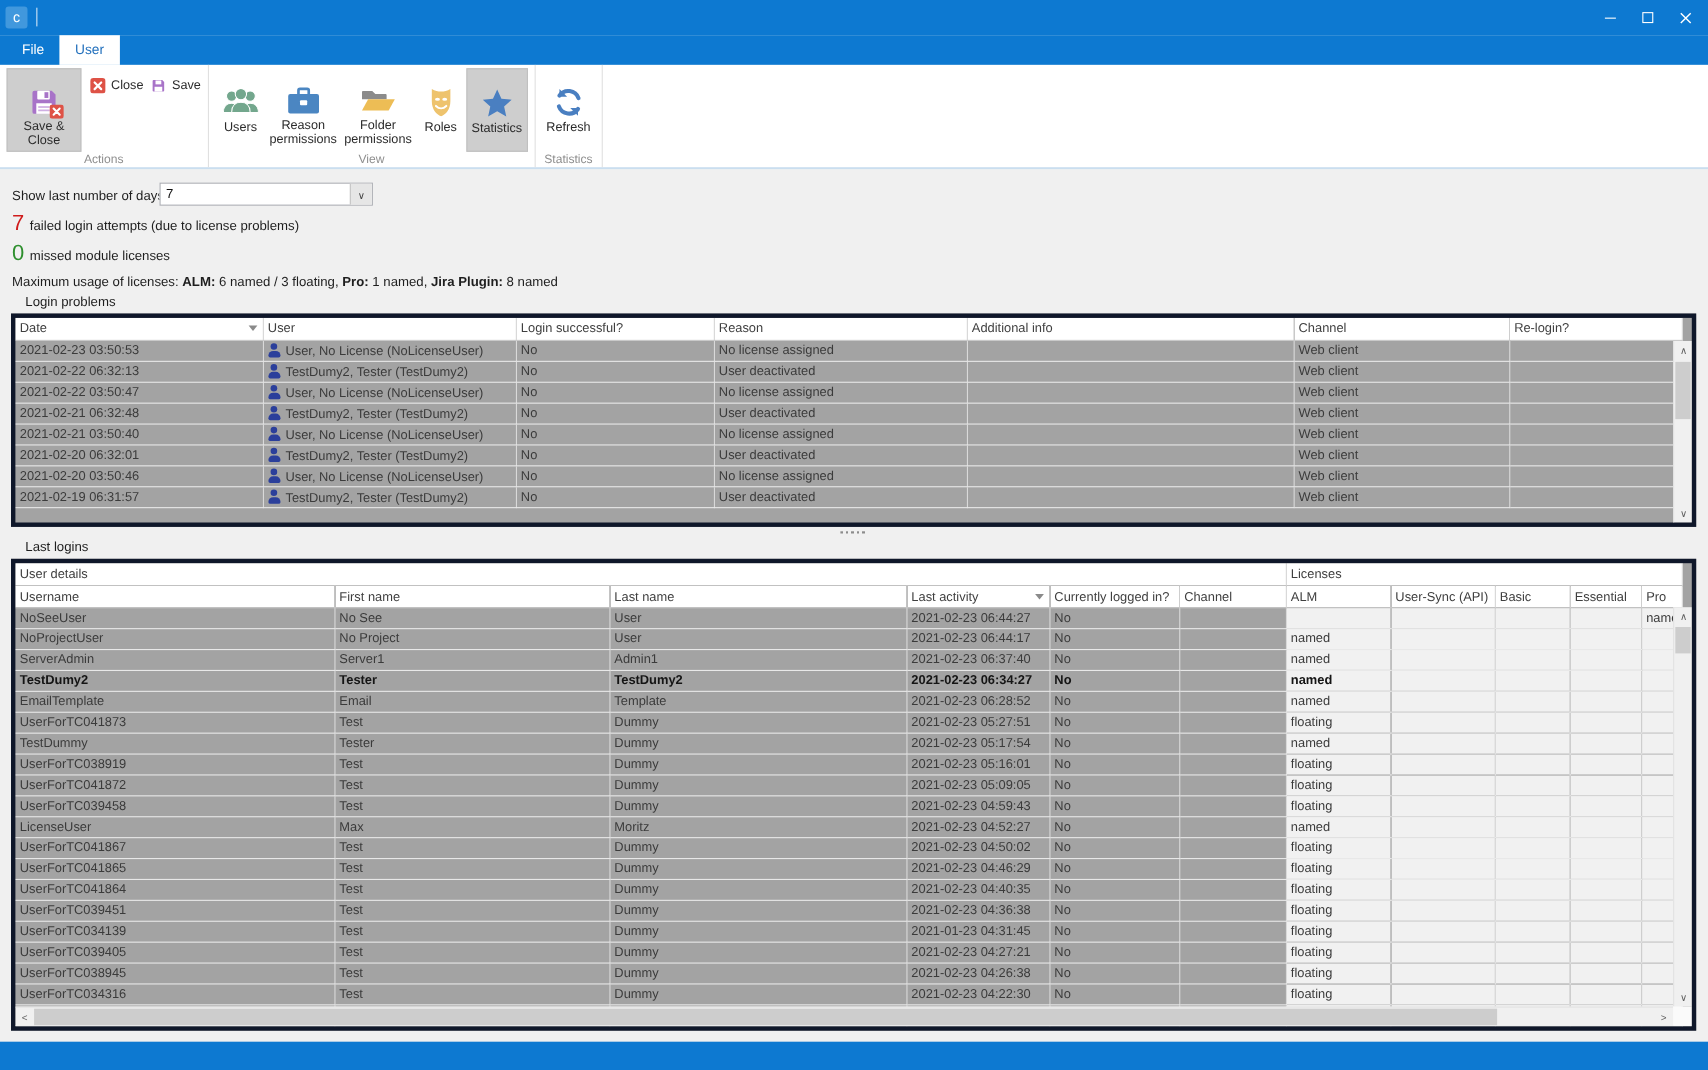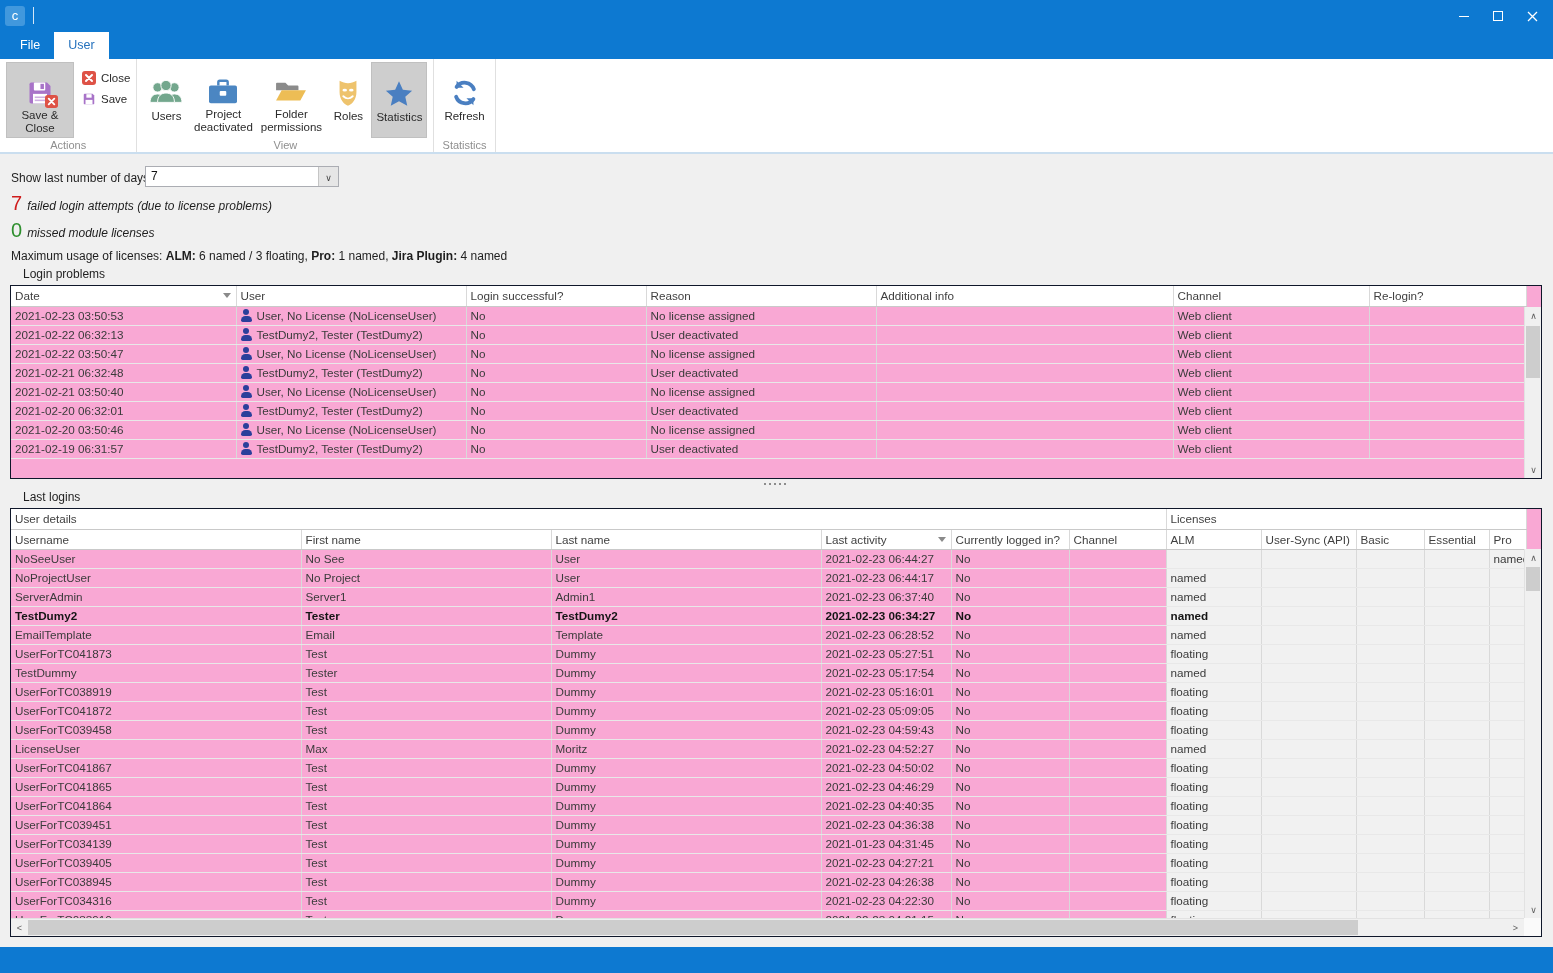"Close" .small-col { flex-direction: column -> row }
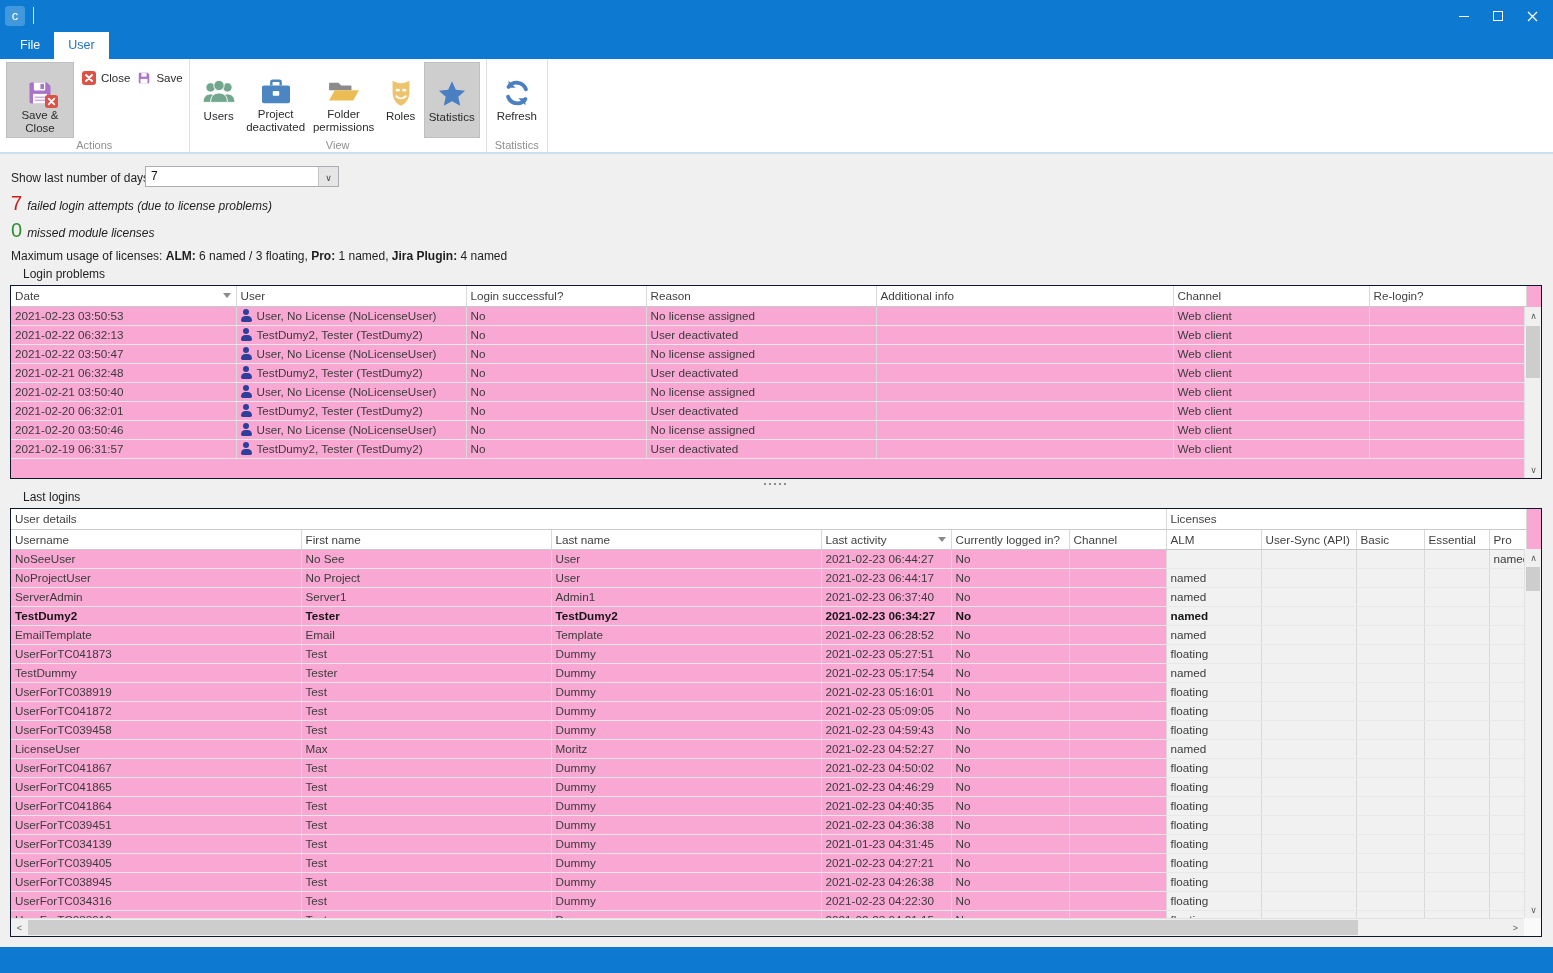"Project deactivated" span { text: Project deactivated -> Reason permissions }
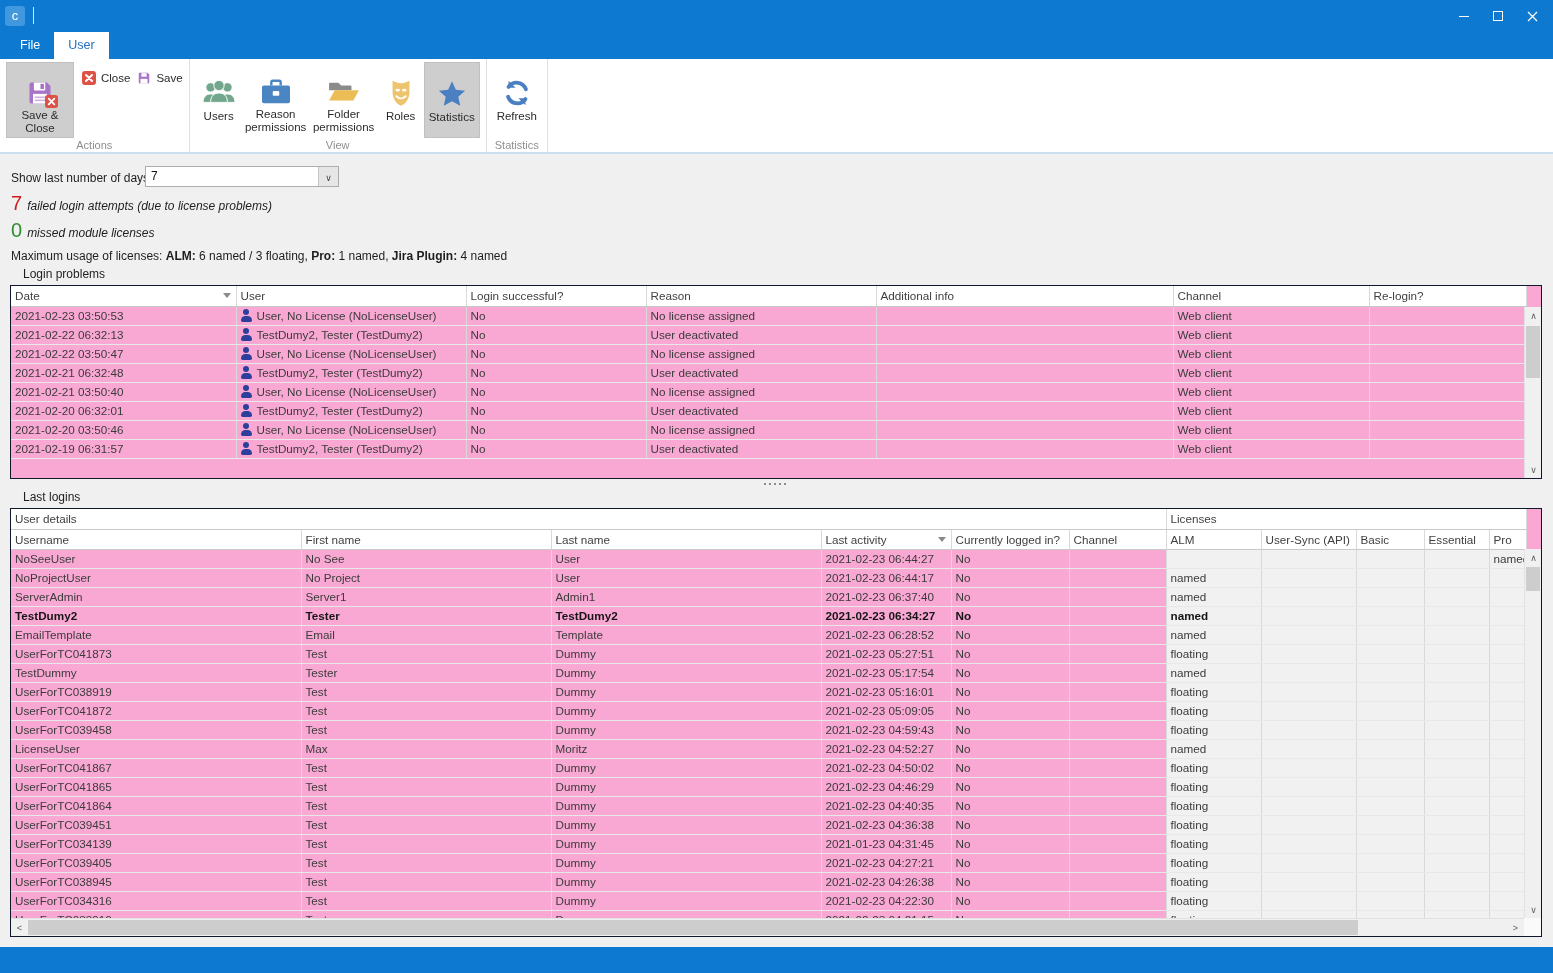"failed login attempts (due to" .line-lbl { font-style: italic -> none }
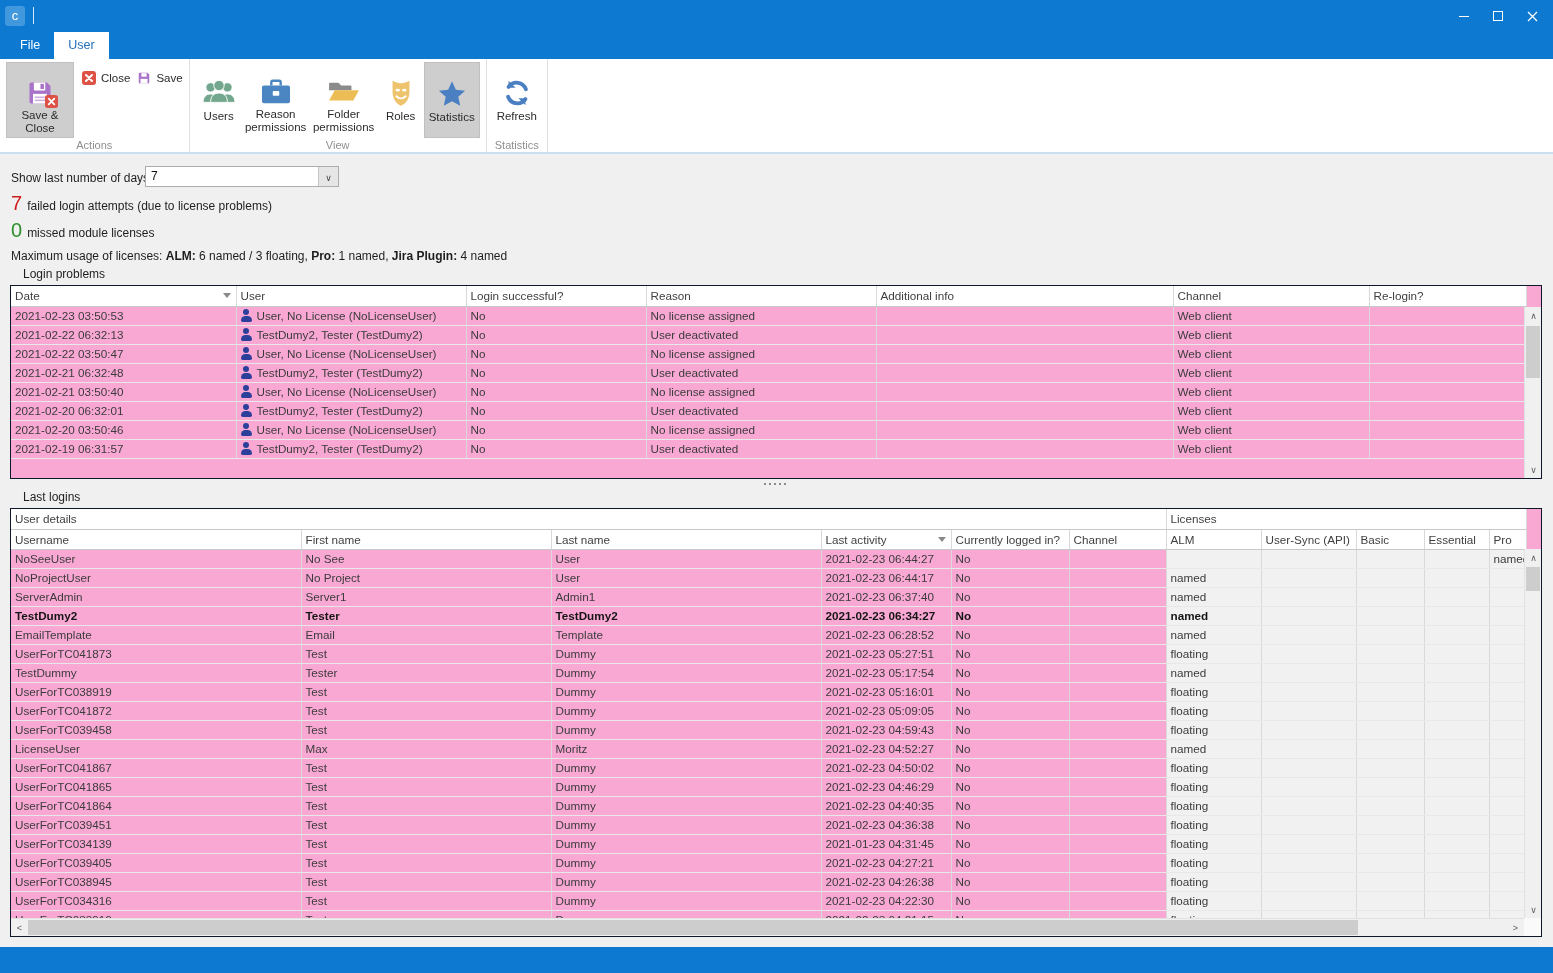"4 named" span { text: 4 -> 8 }
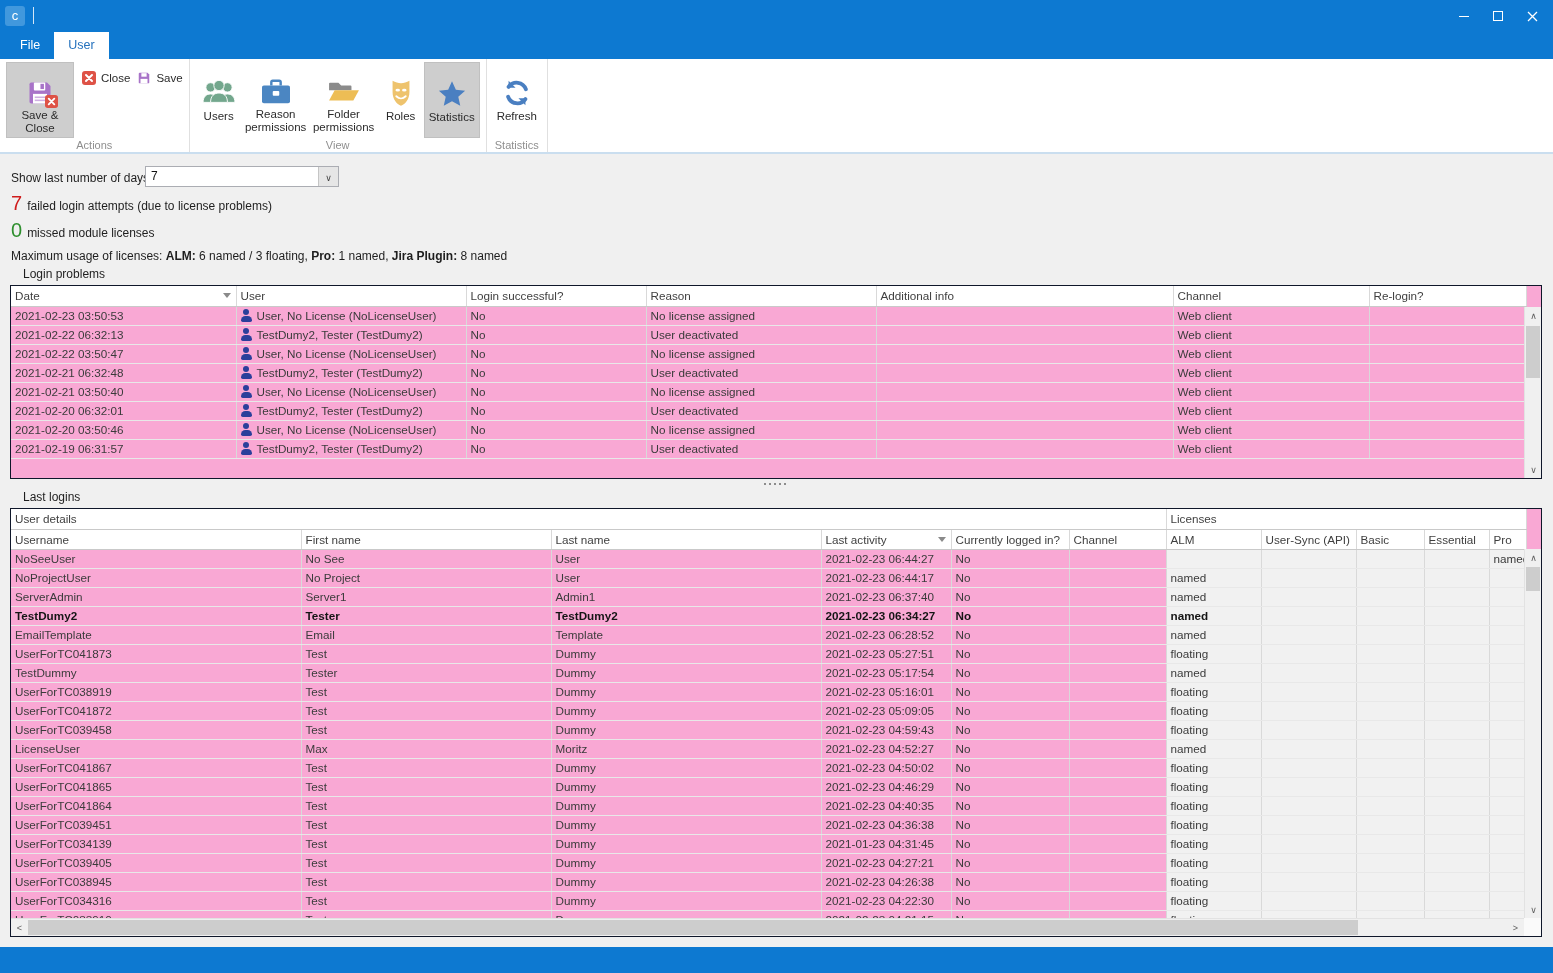"Date" .grid-wrap { background: #f9a8d4 -> #a3a3a3; border: 1px solid #0f172a -> 4px solid #0f172a }
